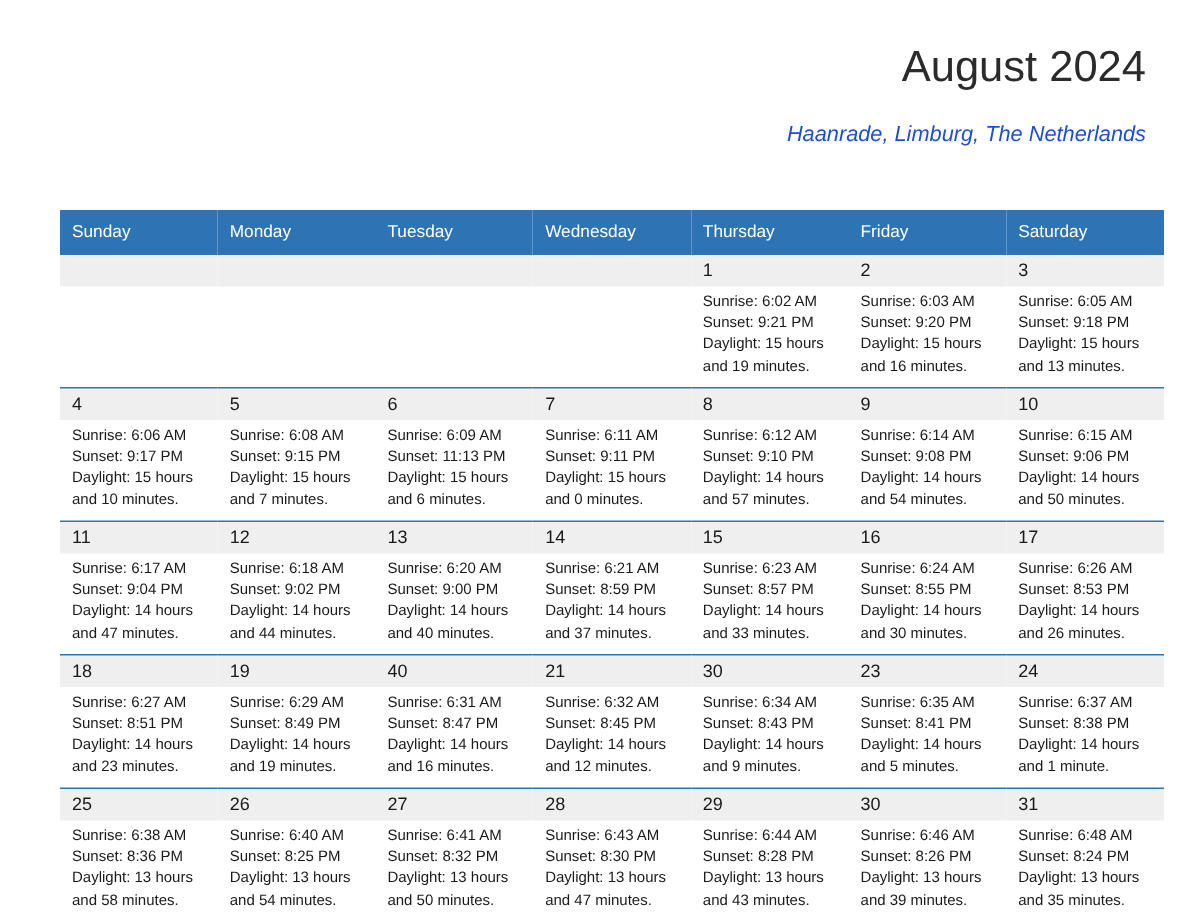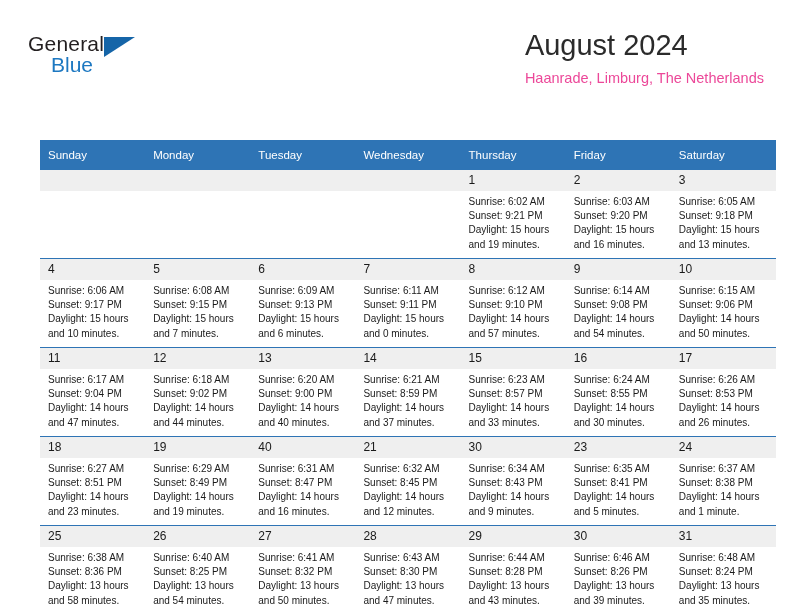"General" div.logo { html: <div> <span>General</span> <span></span> <span>Blue</span> </div> -> none }
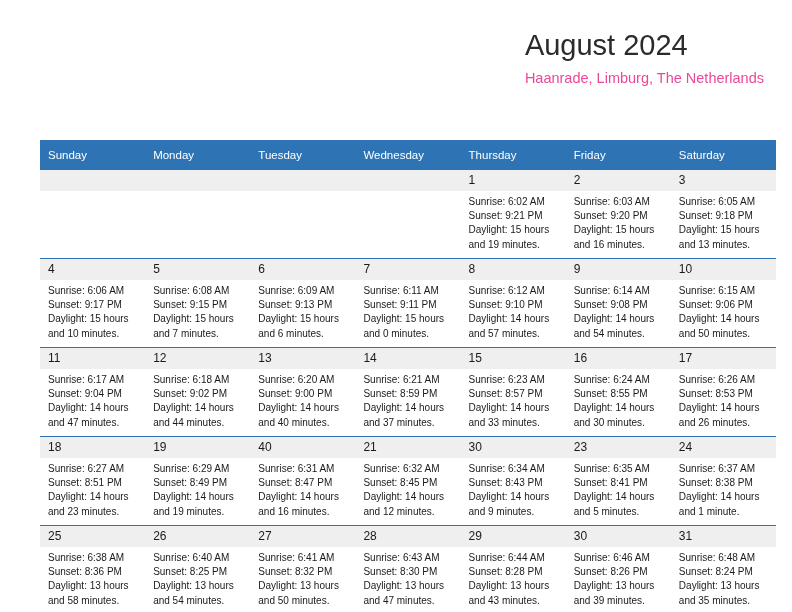"August 2024" .title-block { text-align: left -> right }
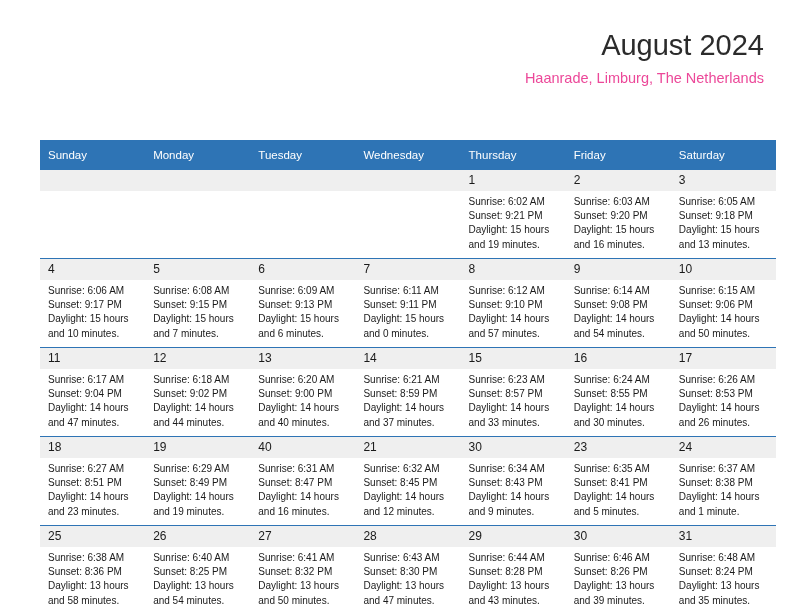"Haanrade, Limburg, The Netherlands" .location { color: #ec4899 -> #1d4ed8; font-style: none -> italic; margin-top: 6px -> 18px }
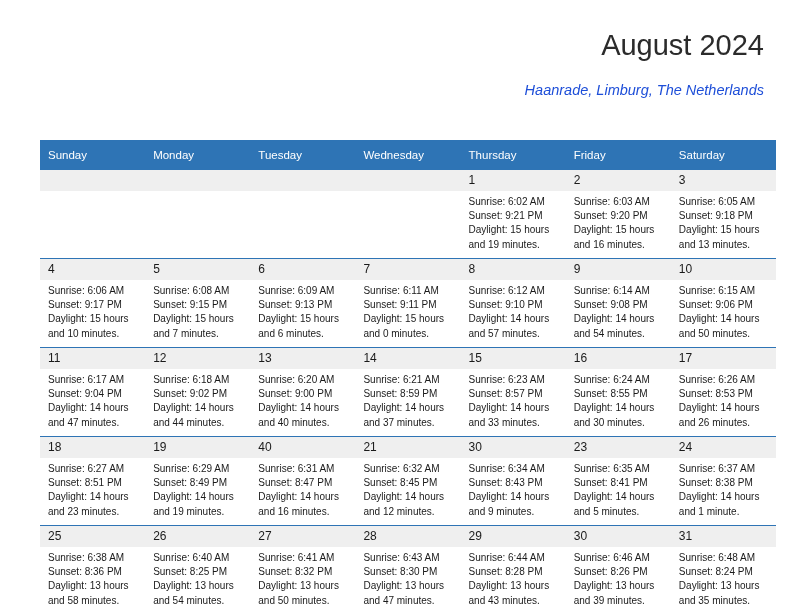"Sunset: 9:13 PM" div { text: 9:13 -> 11:13 }
